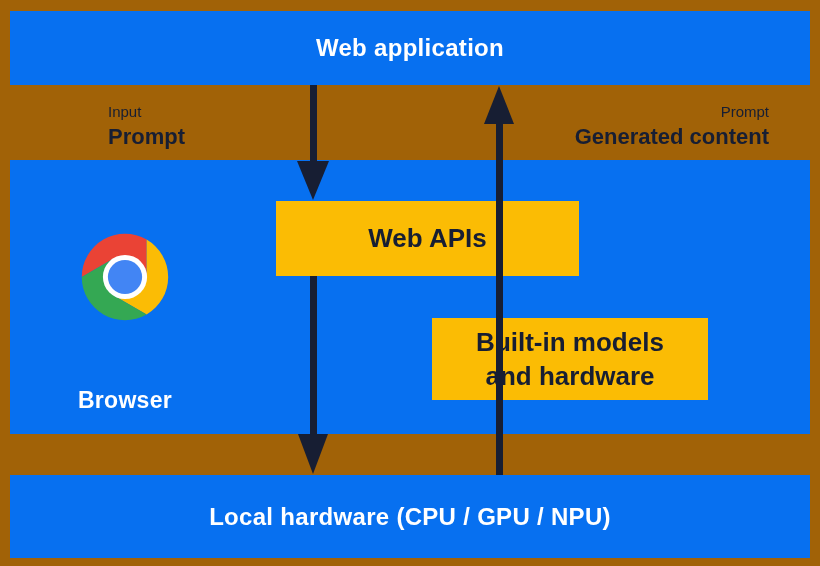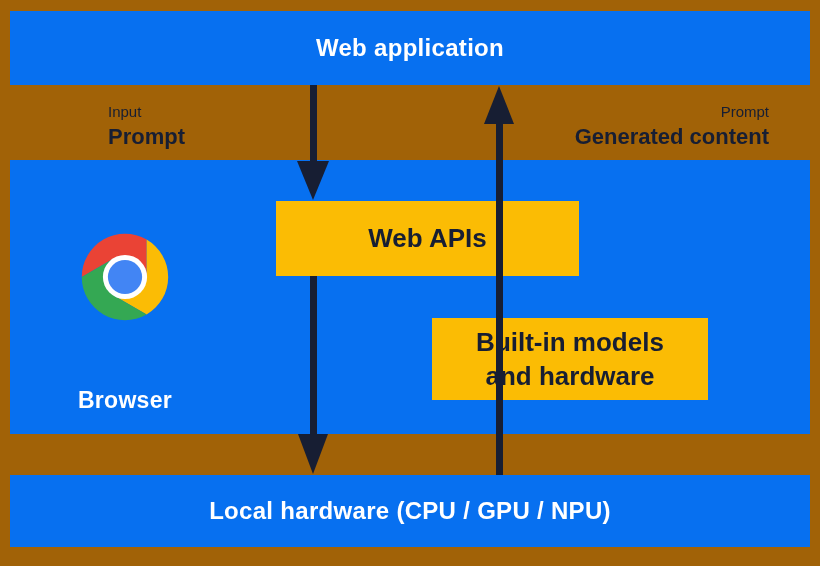"Local hardware (CPU / GPU" .band.bottom-bar { height: 72px -> 83px }
